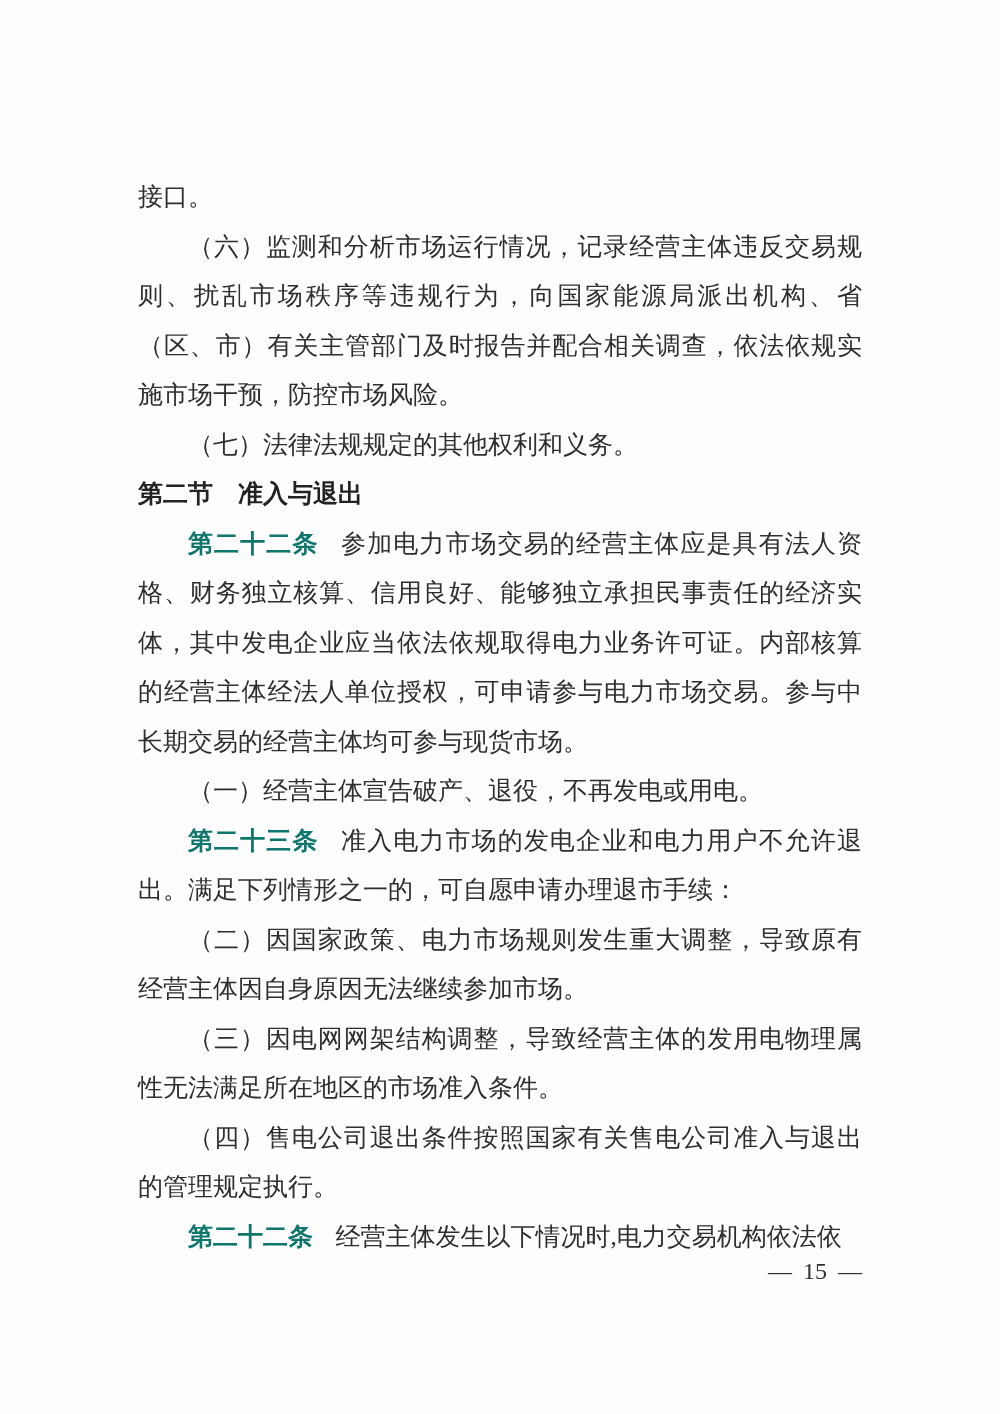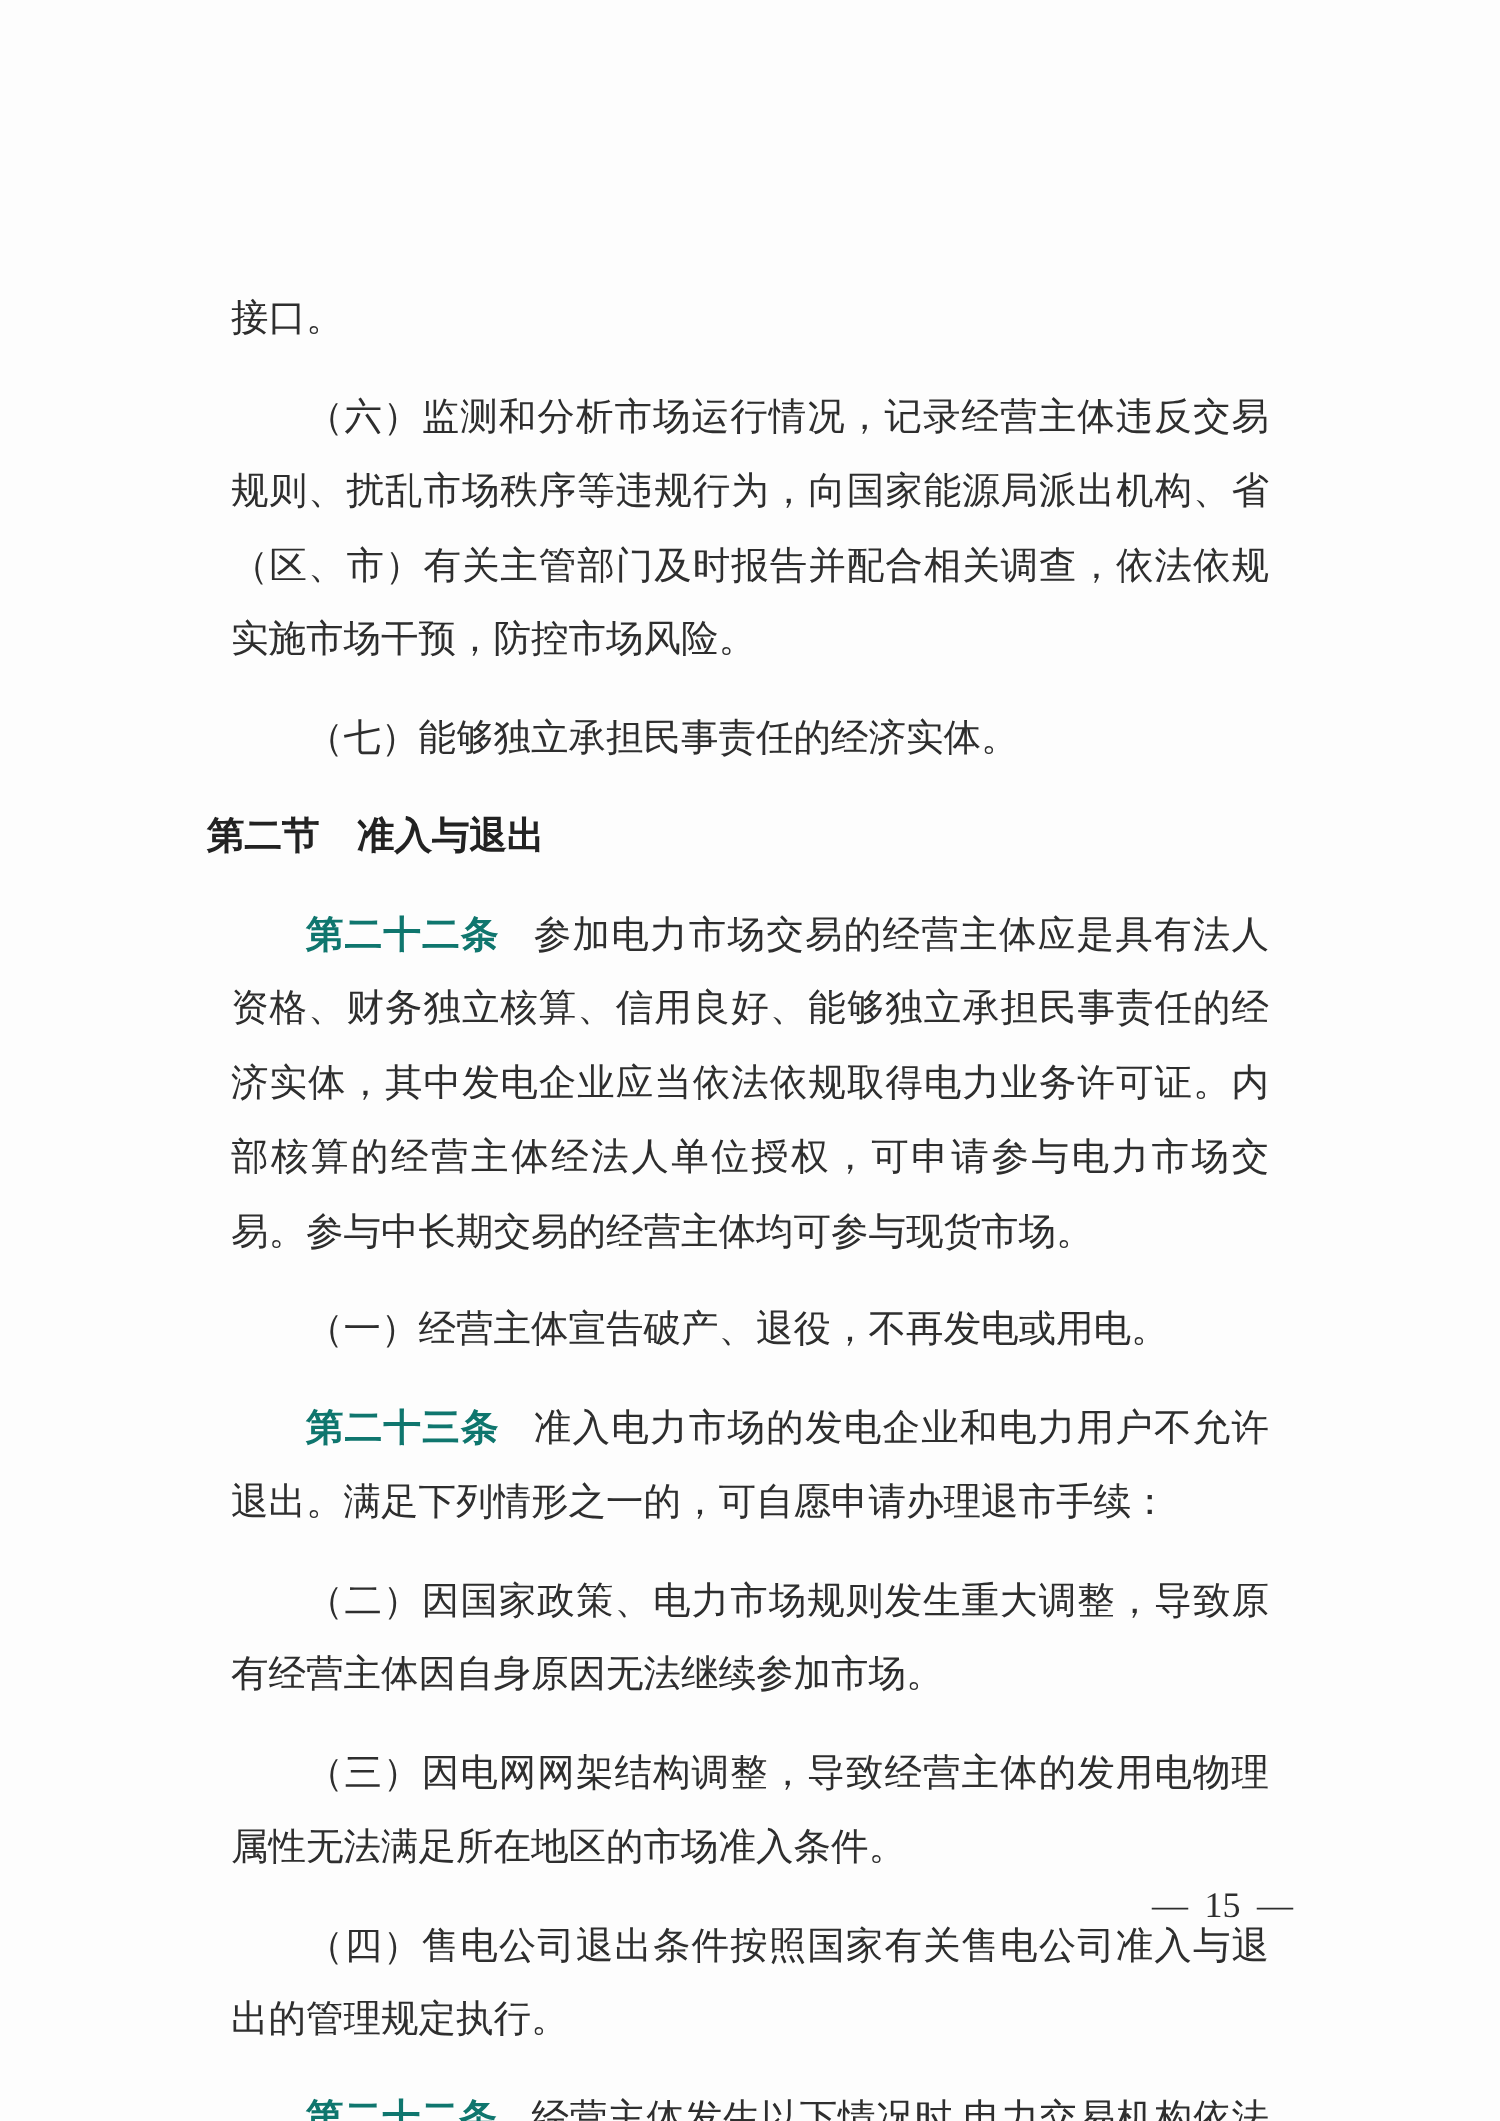"接口。" .para { margin: 16px -> 0 }
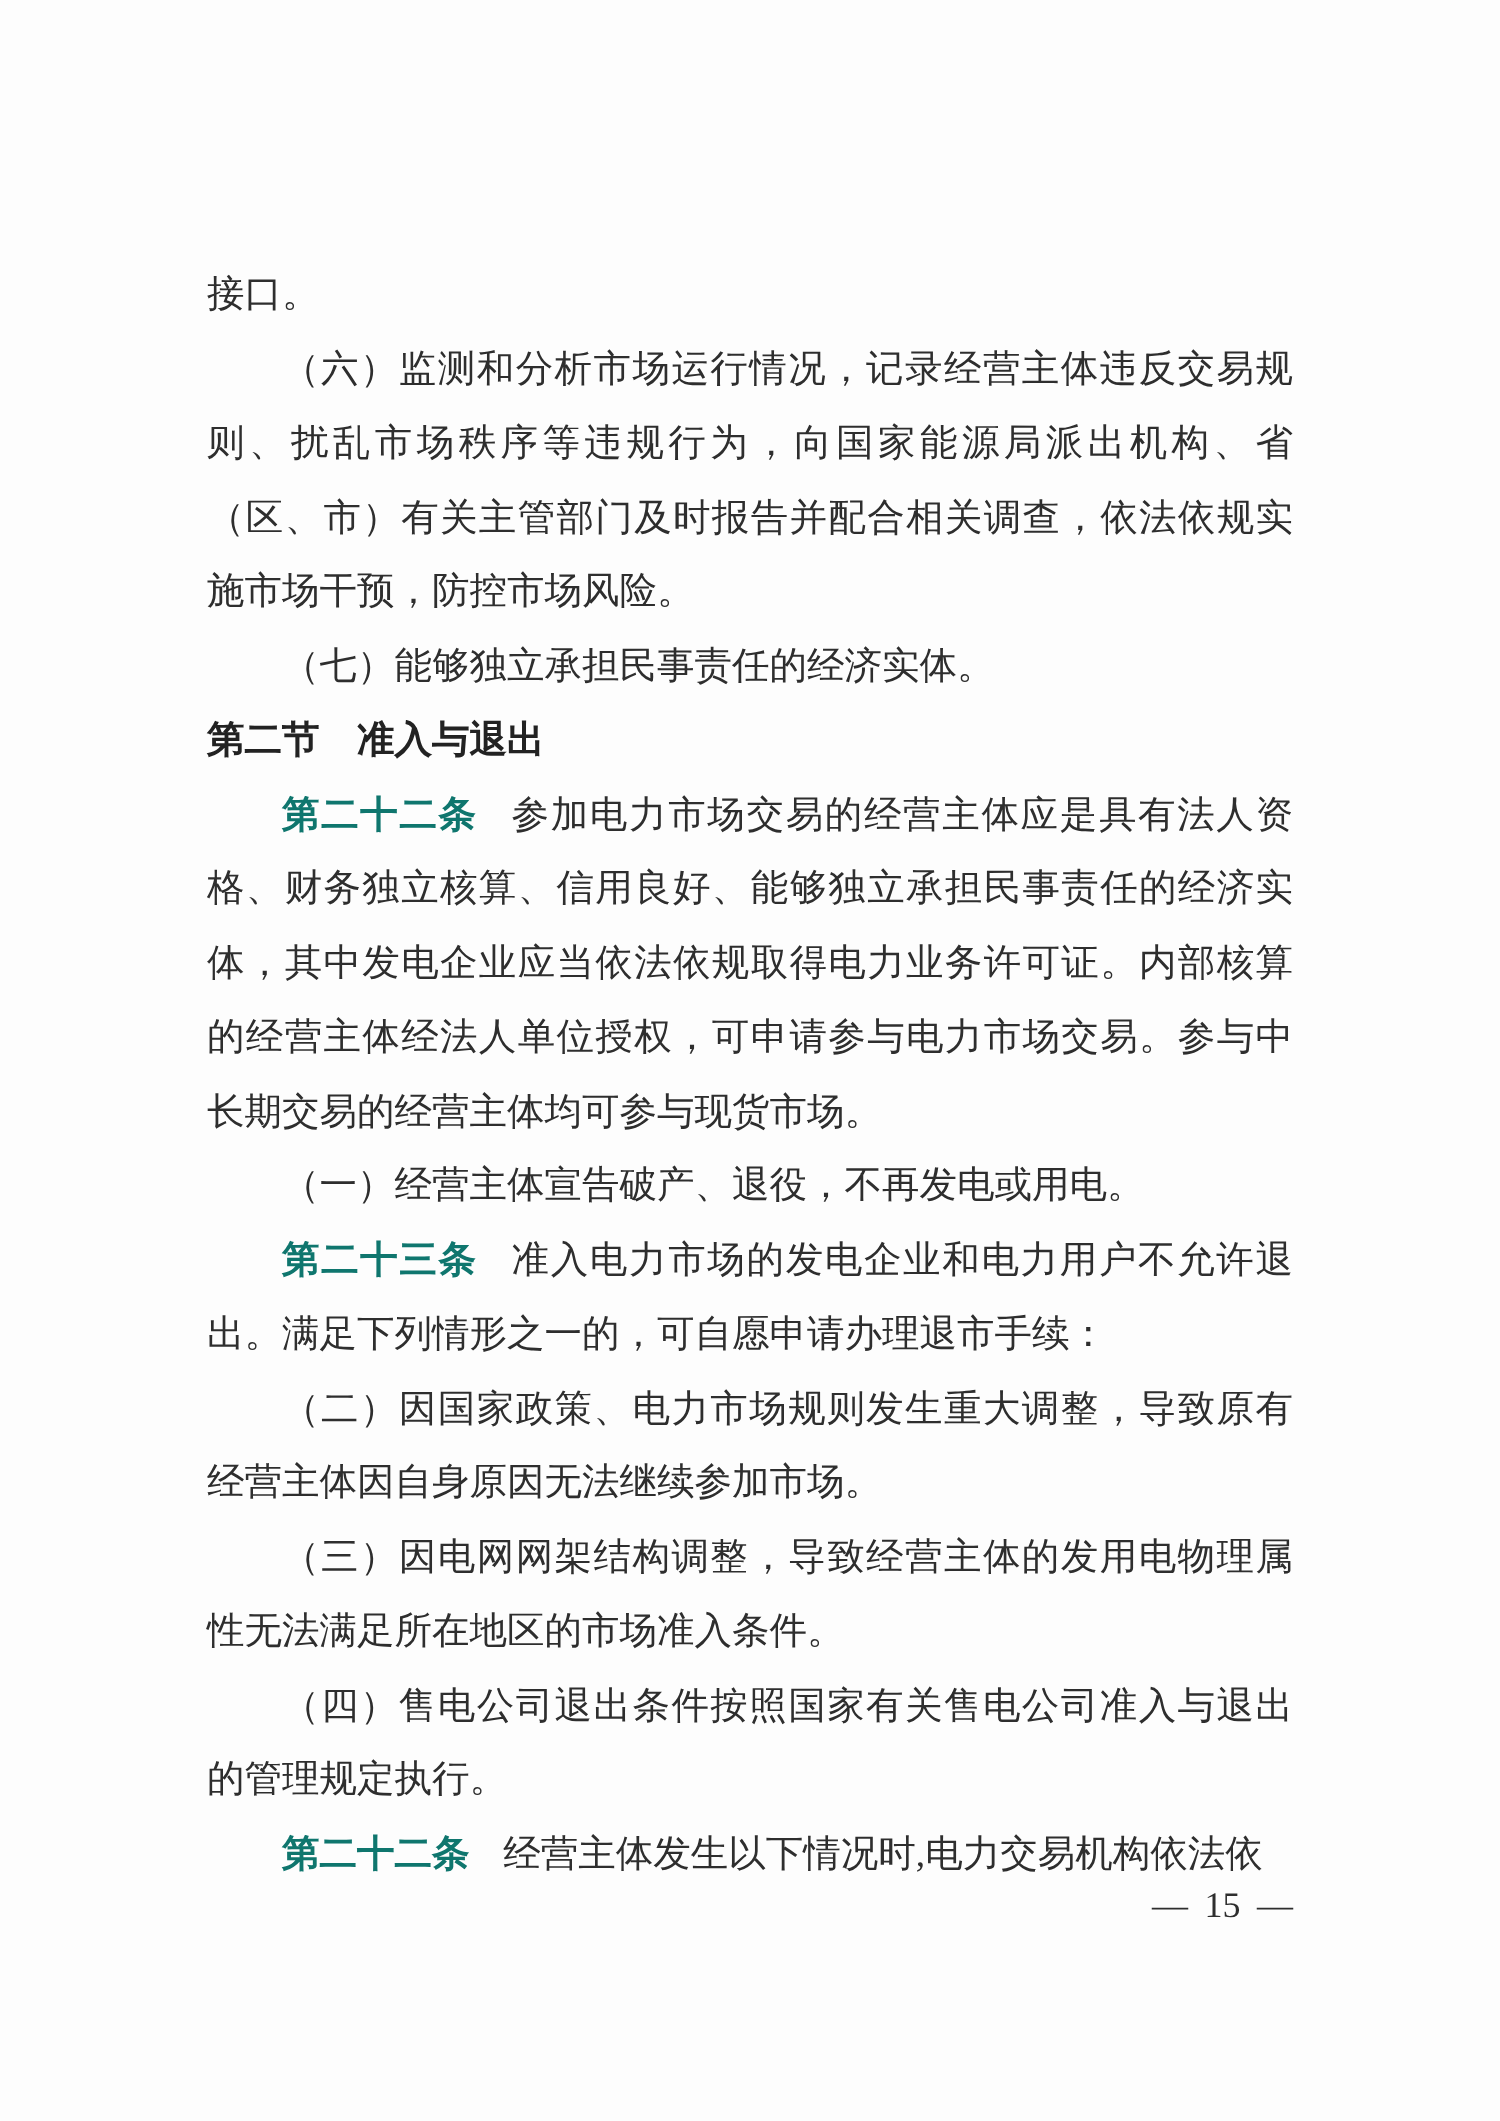"（七）能够独立承担民事责任的经济实体。" p.para { text: 能够独立承担民事责任的经济实体 -> 法律法规规定的其他权利和义务 }
